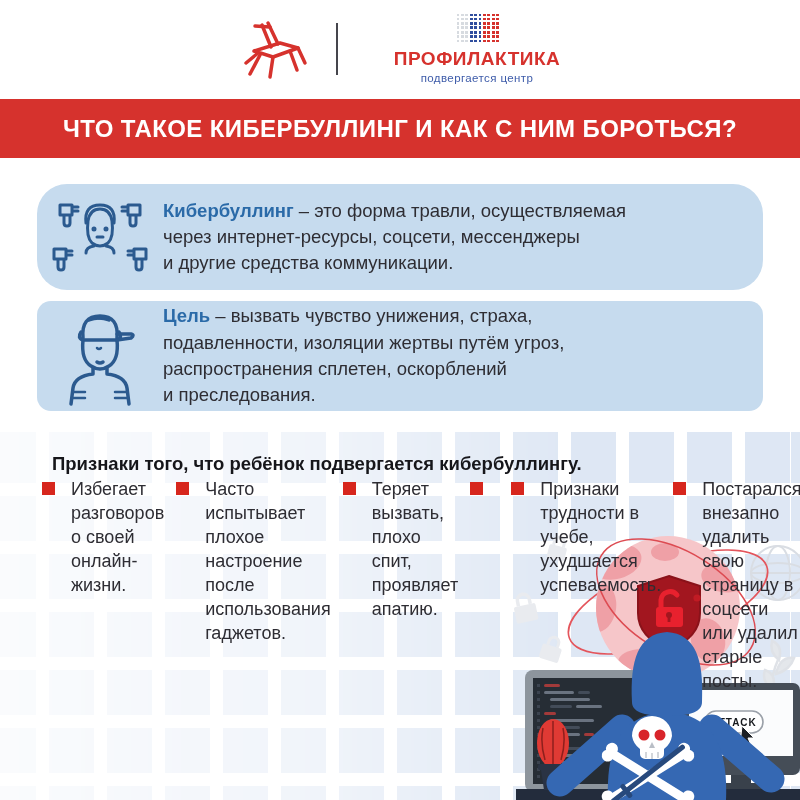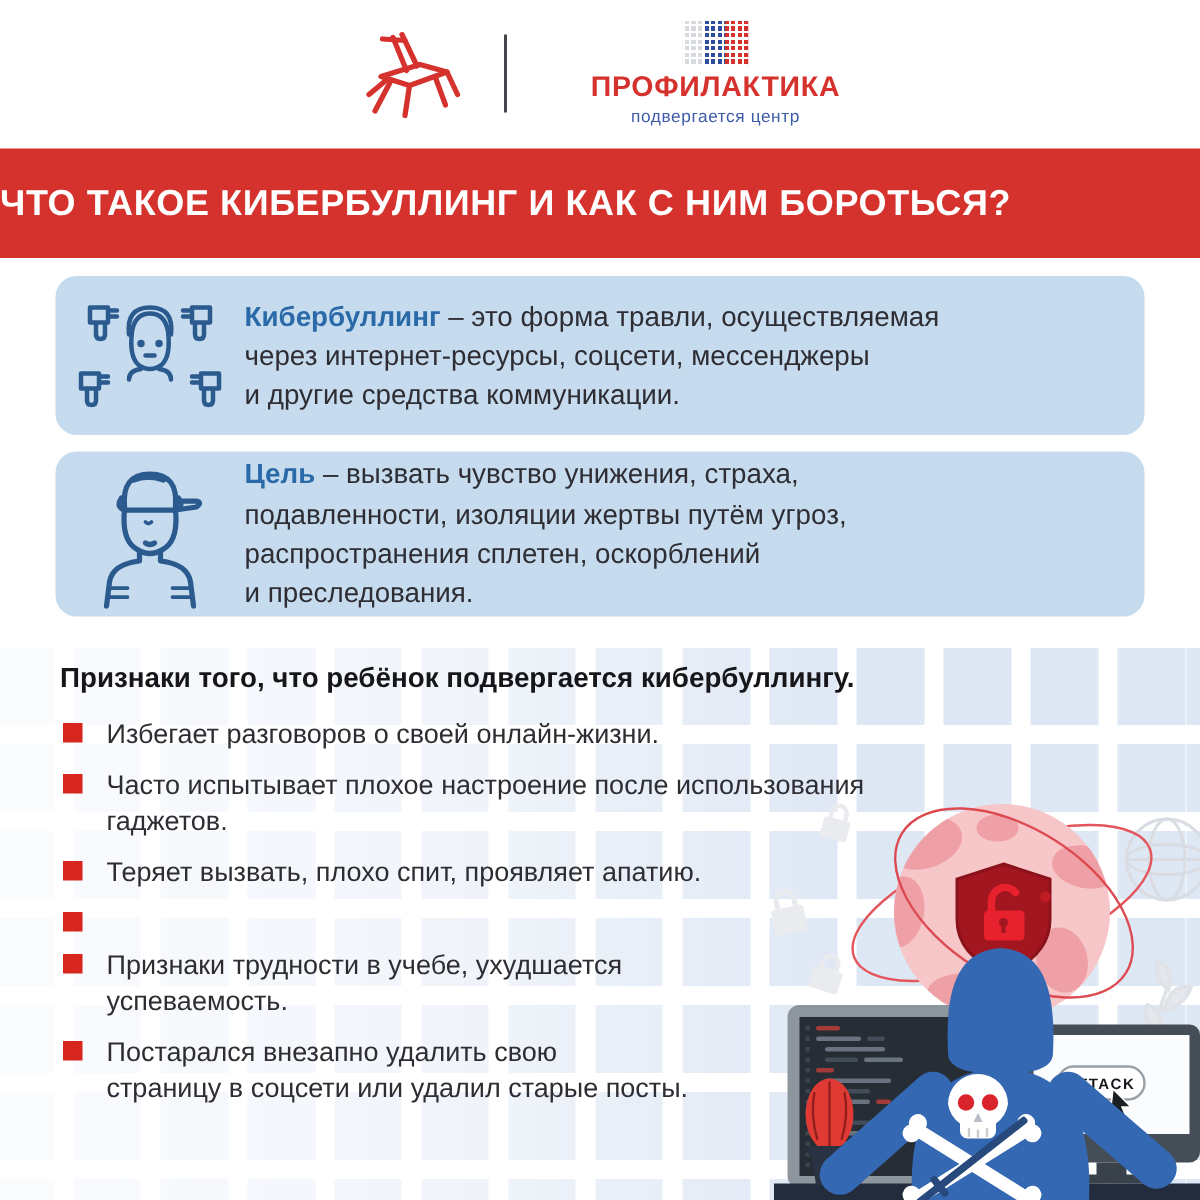"ЧТО ТАКОЕ КИБЕРБУЛЛИНГ И КАК" .banner { height: 73px -> 59px; justify-content: none -> center }
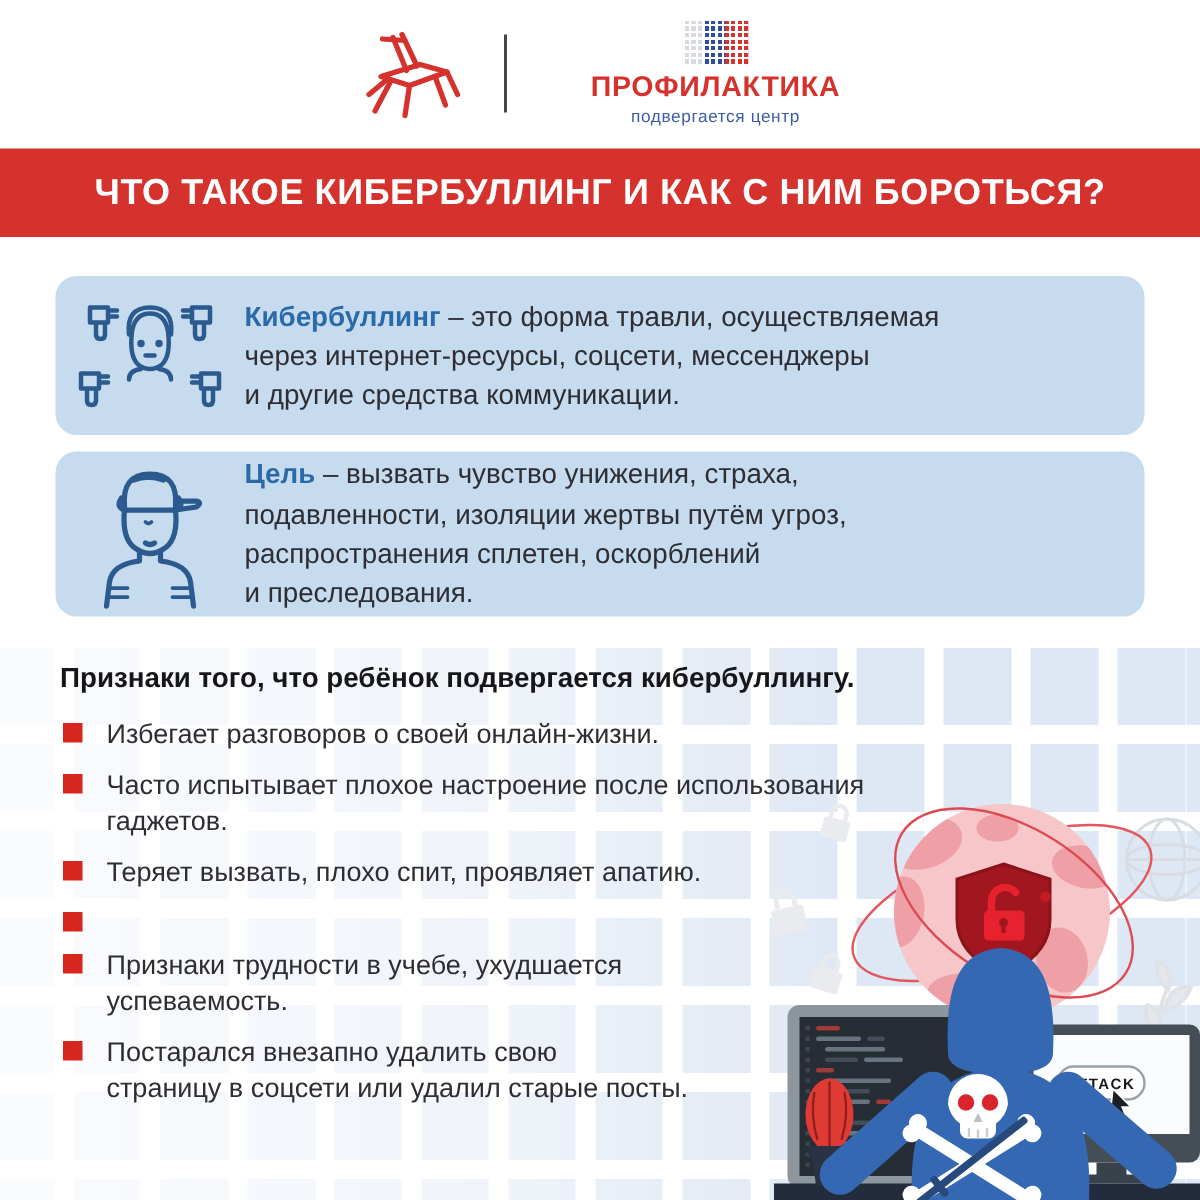"Кибербуллинг – это форма травли," .card-1 { border-radius: none -> 30px }
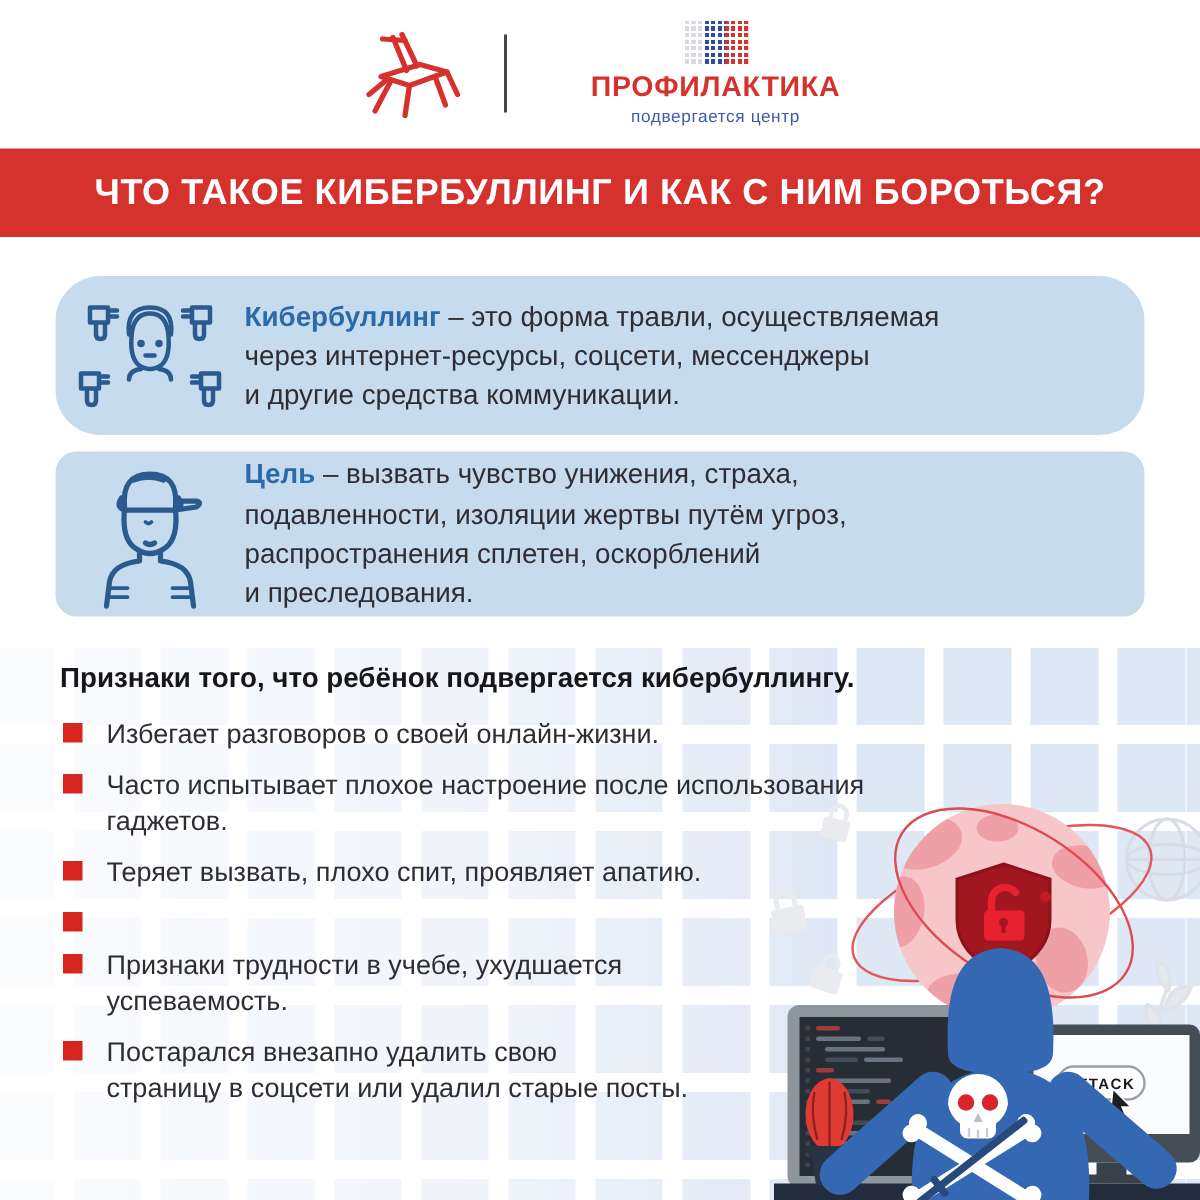"Признаки того, что ребёнок подвергается" .signs-heading { margin: 0 -> 12px }
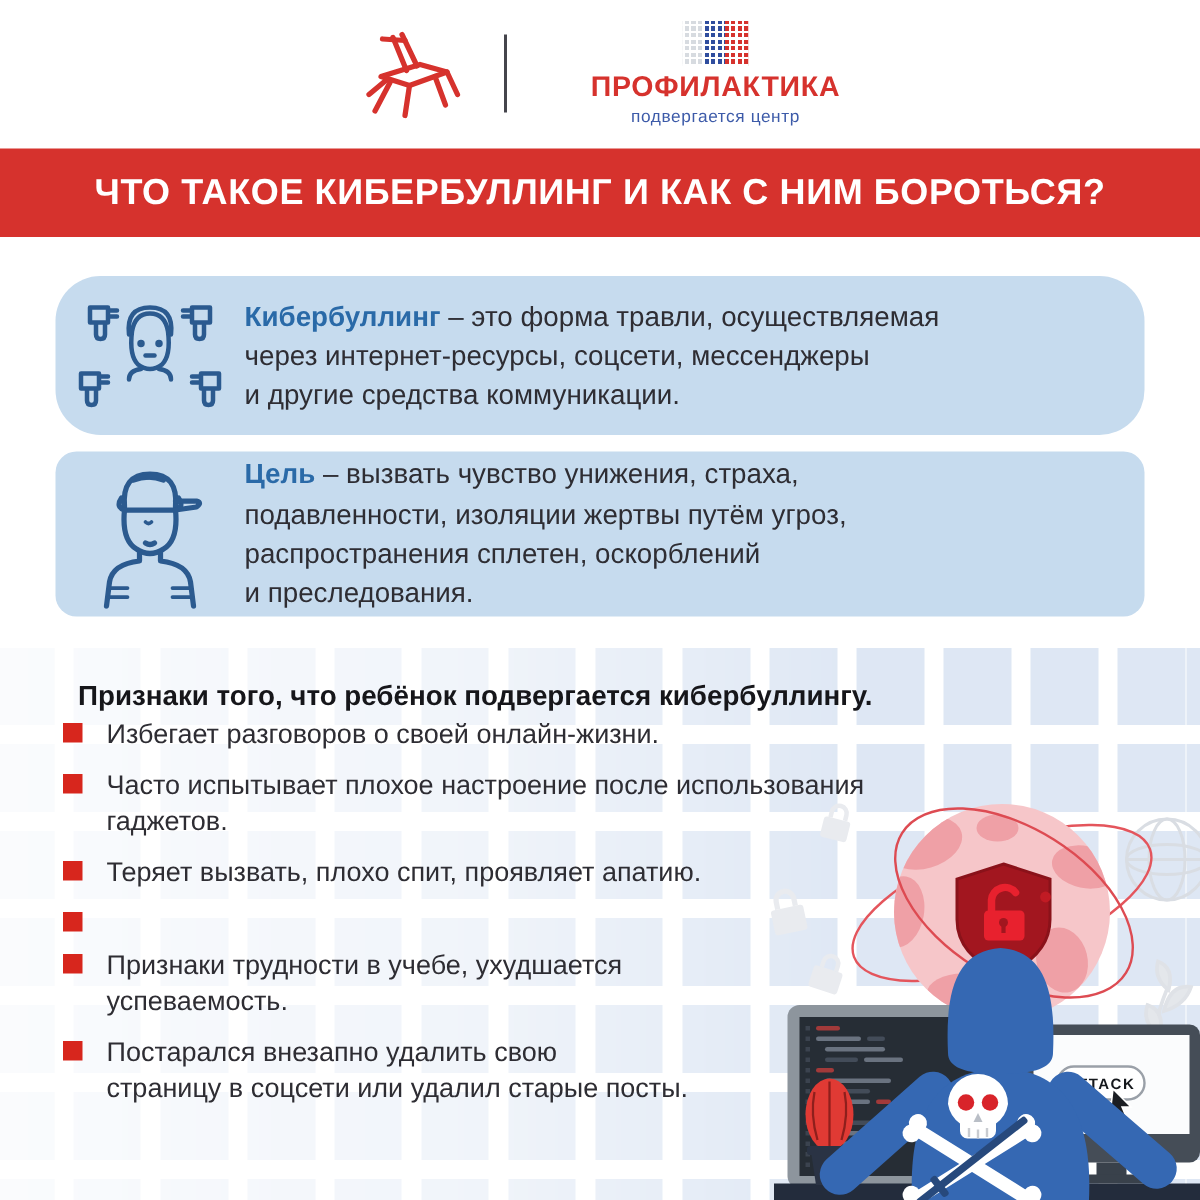"Избегает разговоров о своей" .signs { flex-direction: column -> row }
